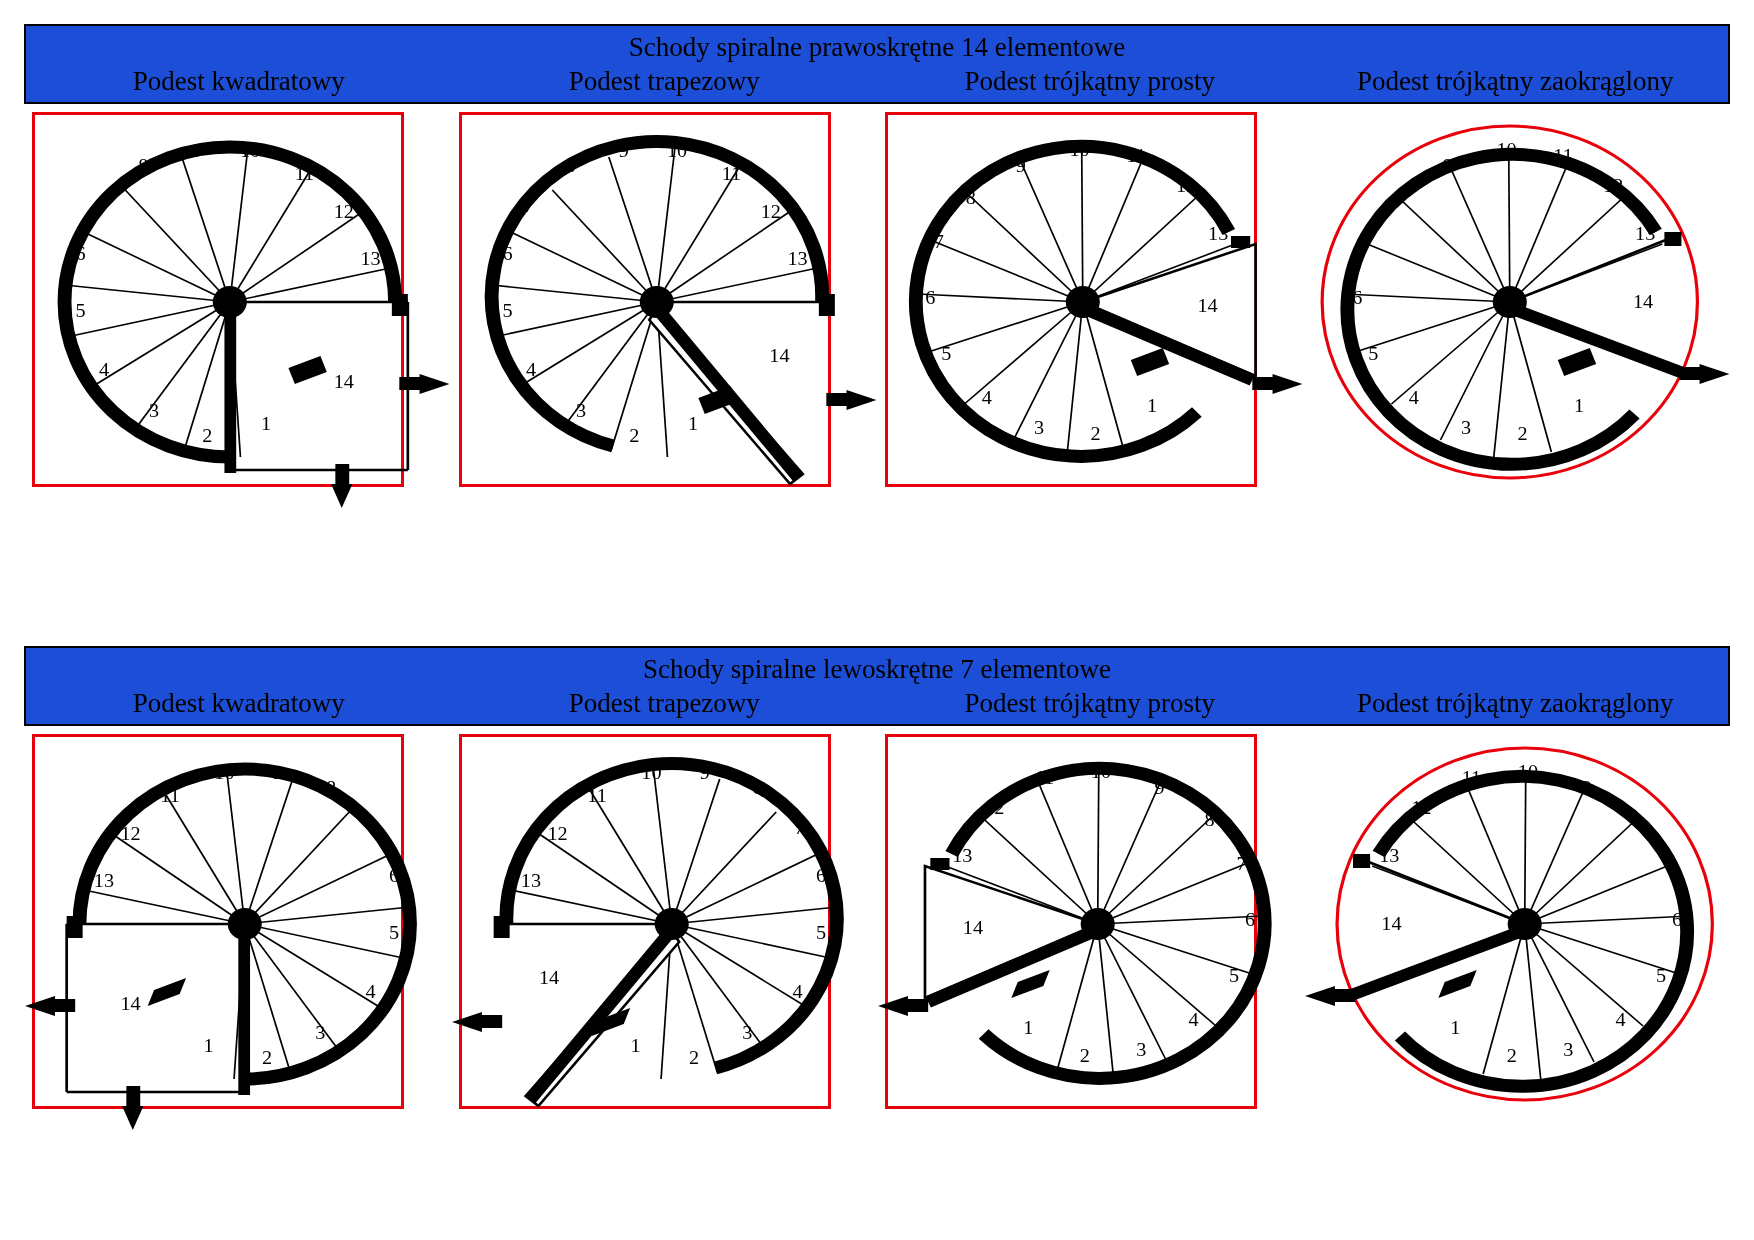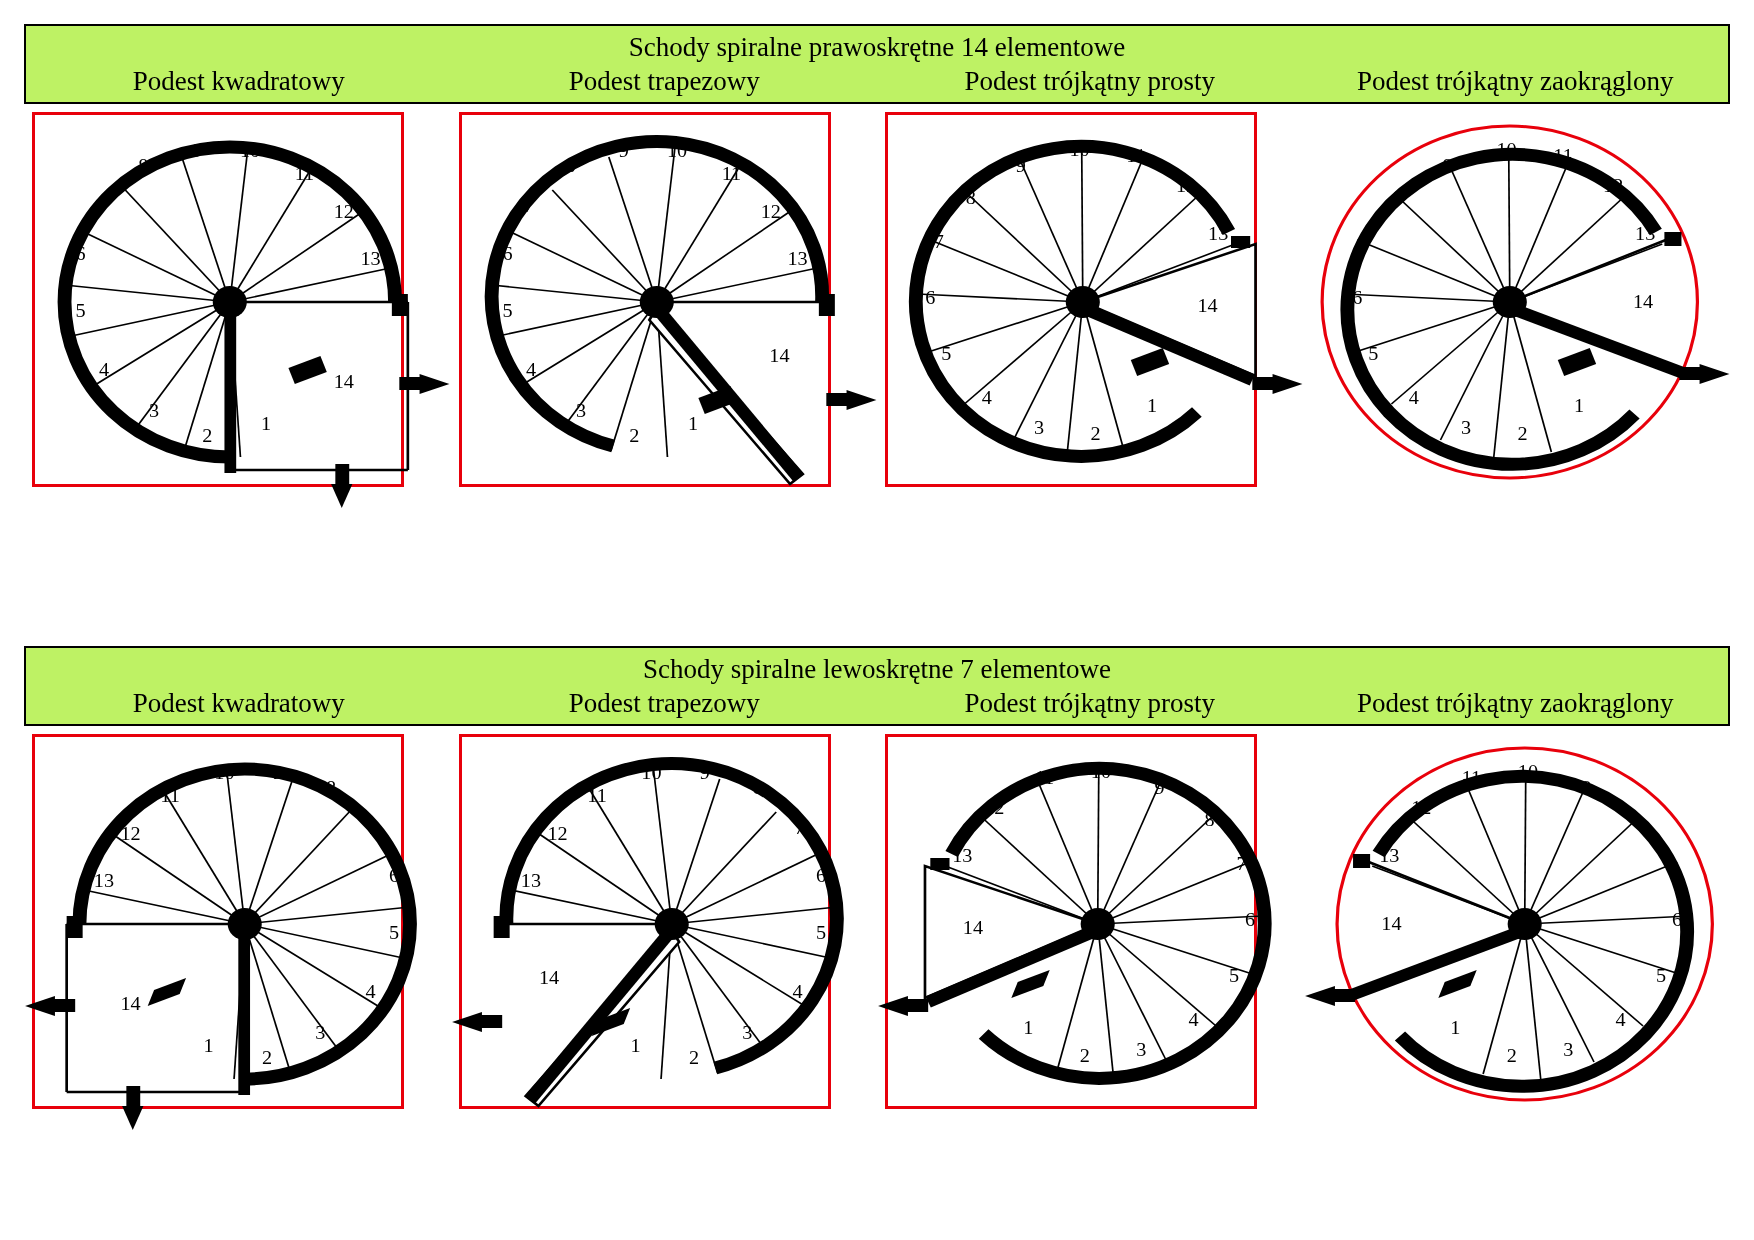"Schody spiralne prawoskrętne 14" .title-box { background: #bef264 -> #1d4ed8 }
